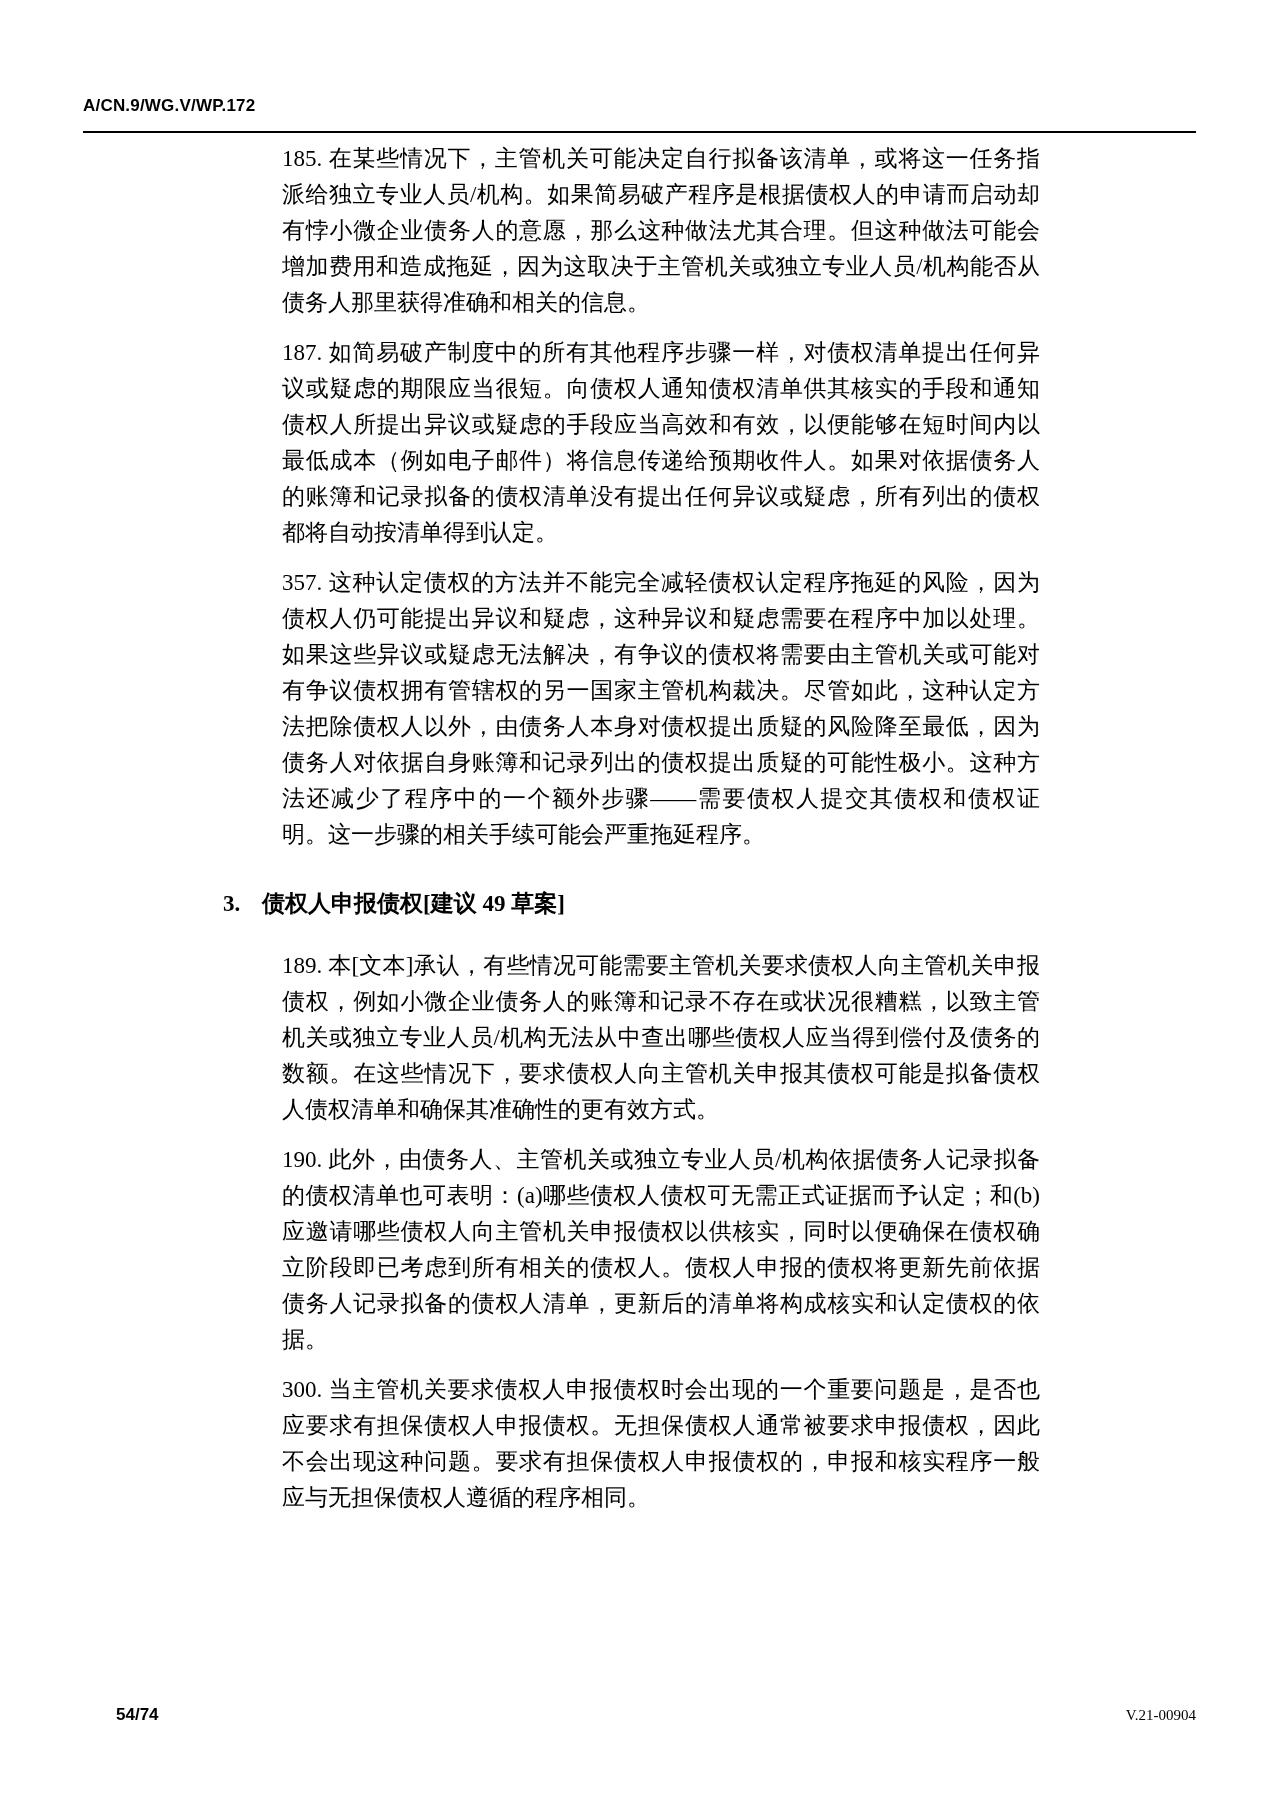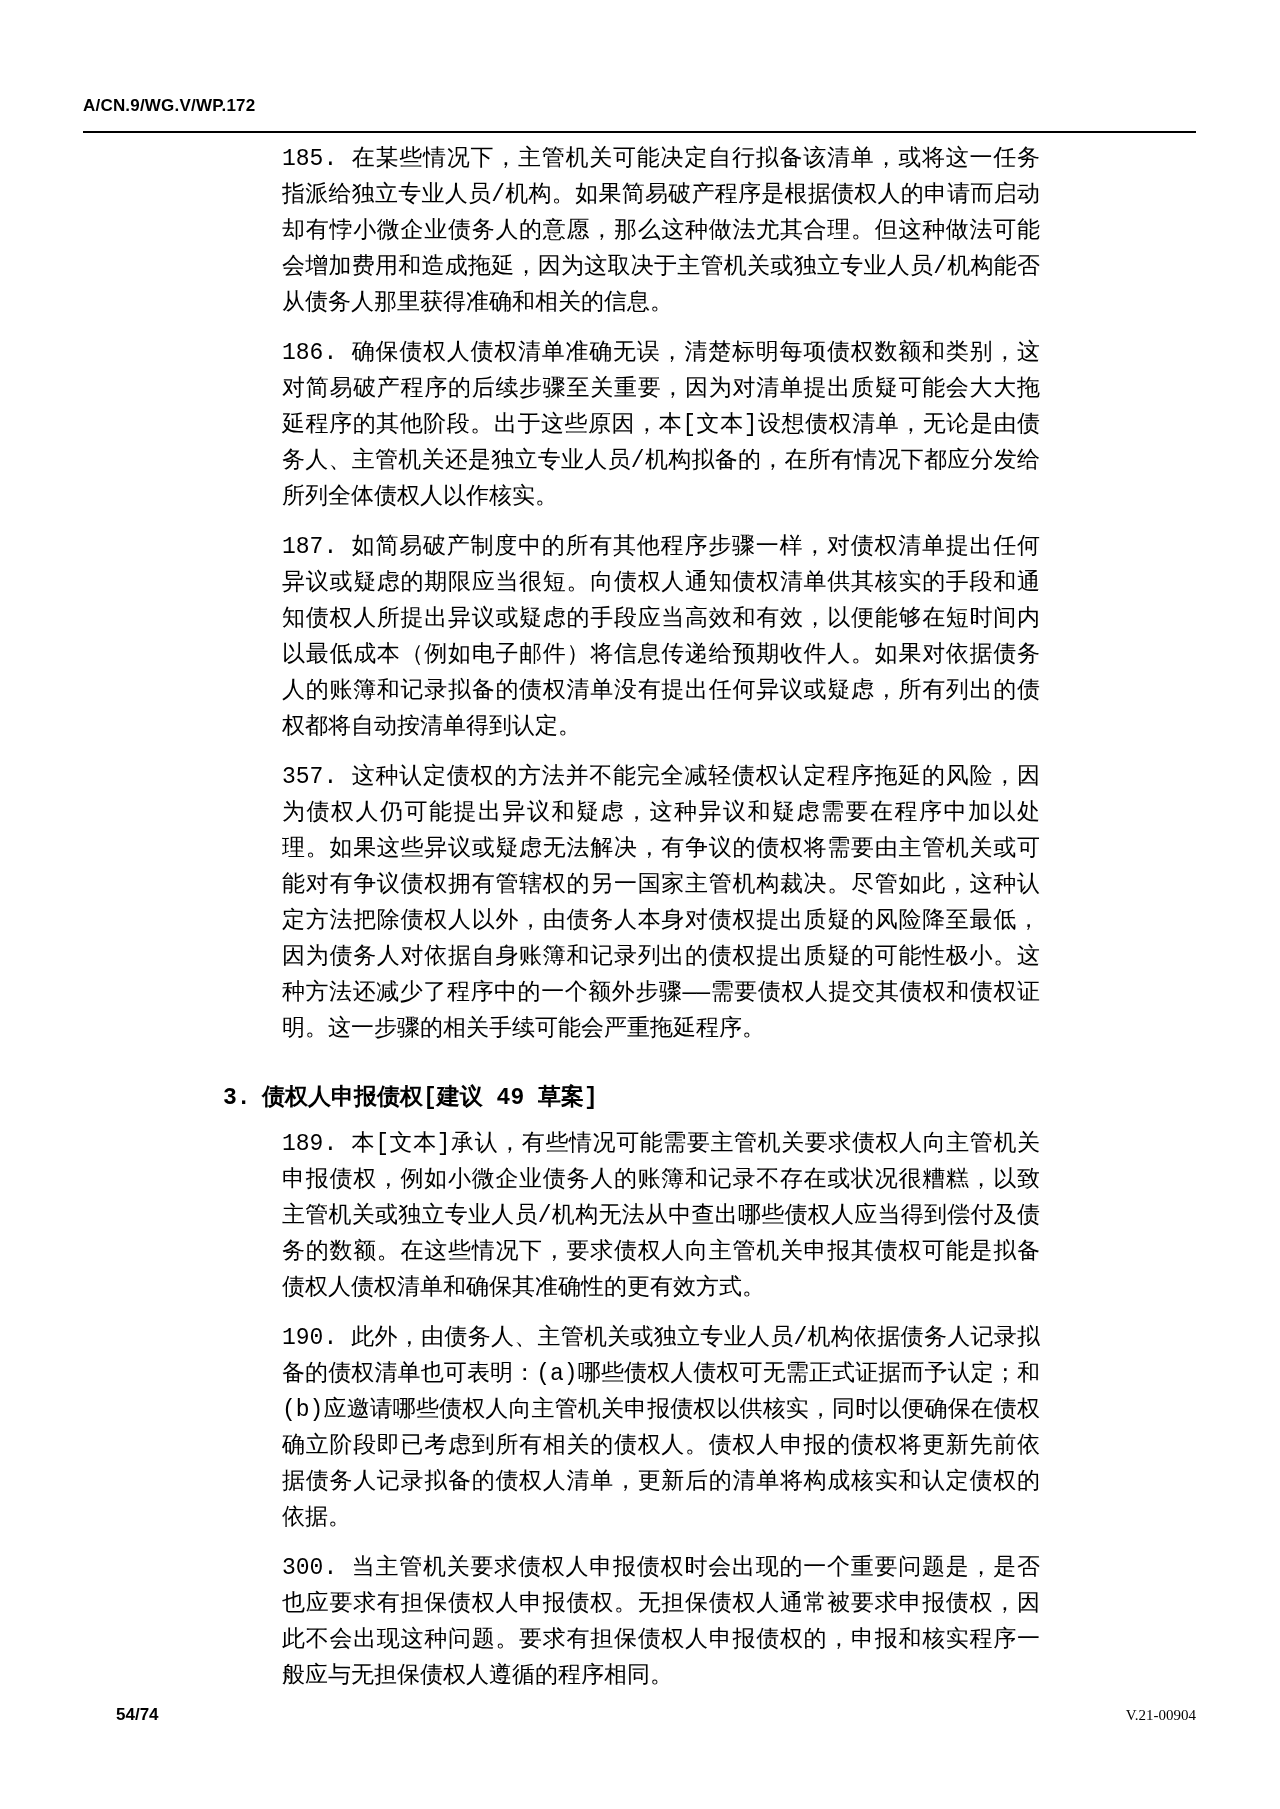"185." .doc-body { font-family: Liberation Mono, monospace -> Liberation Serif, serif }
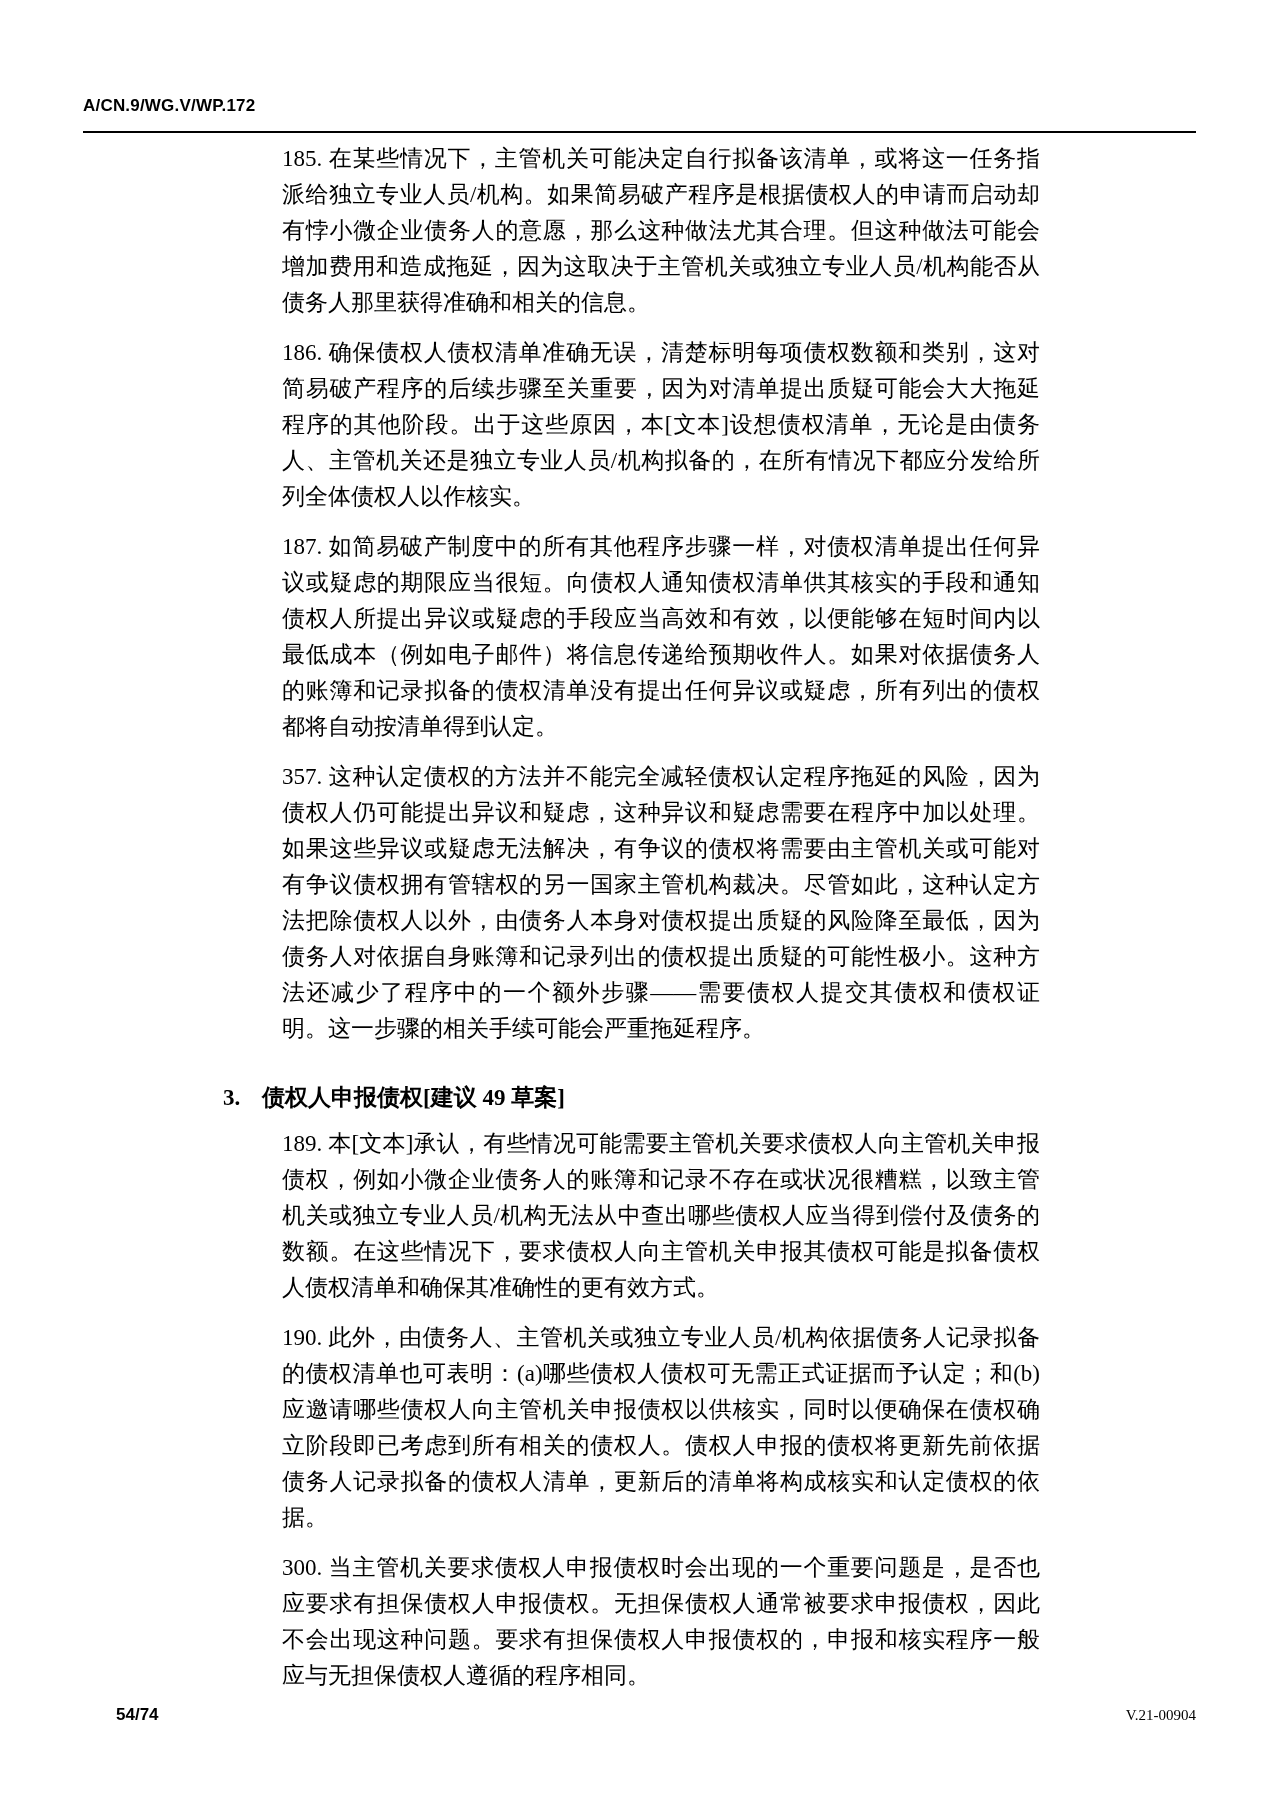"186." p.body-para { html: <p>186. 确保债权人债权清单准确无误，清楚标明每项债权数额和类别，这对简易破产程序的后续步骤至关重要，因为对清单提出质疑可能会大大拖延程序的其他阶段。出于这些原因，本[文本]设想债权清单，无论是由债务人、主管机关还是独立专业人员/机构拟备的，在所有情况下都应分发给所列全体债权人以作核实。</p> -> none }
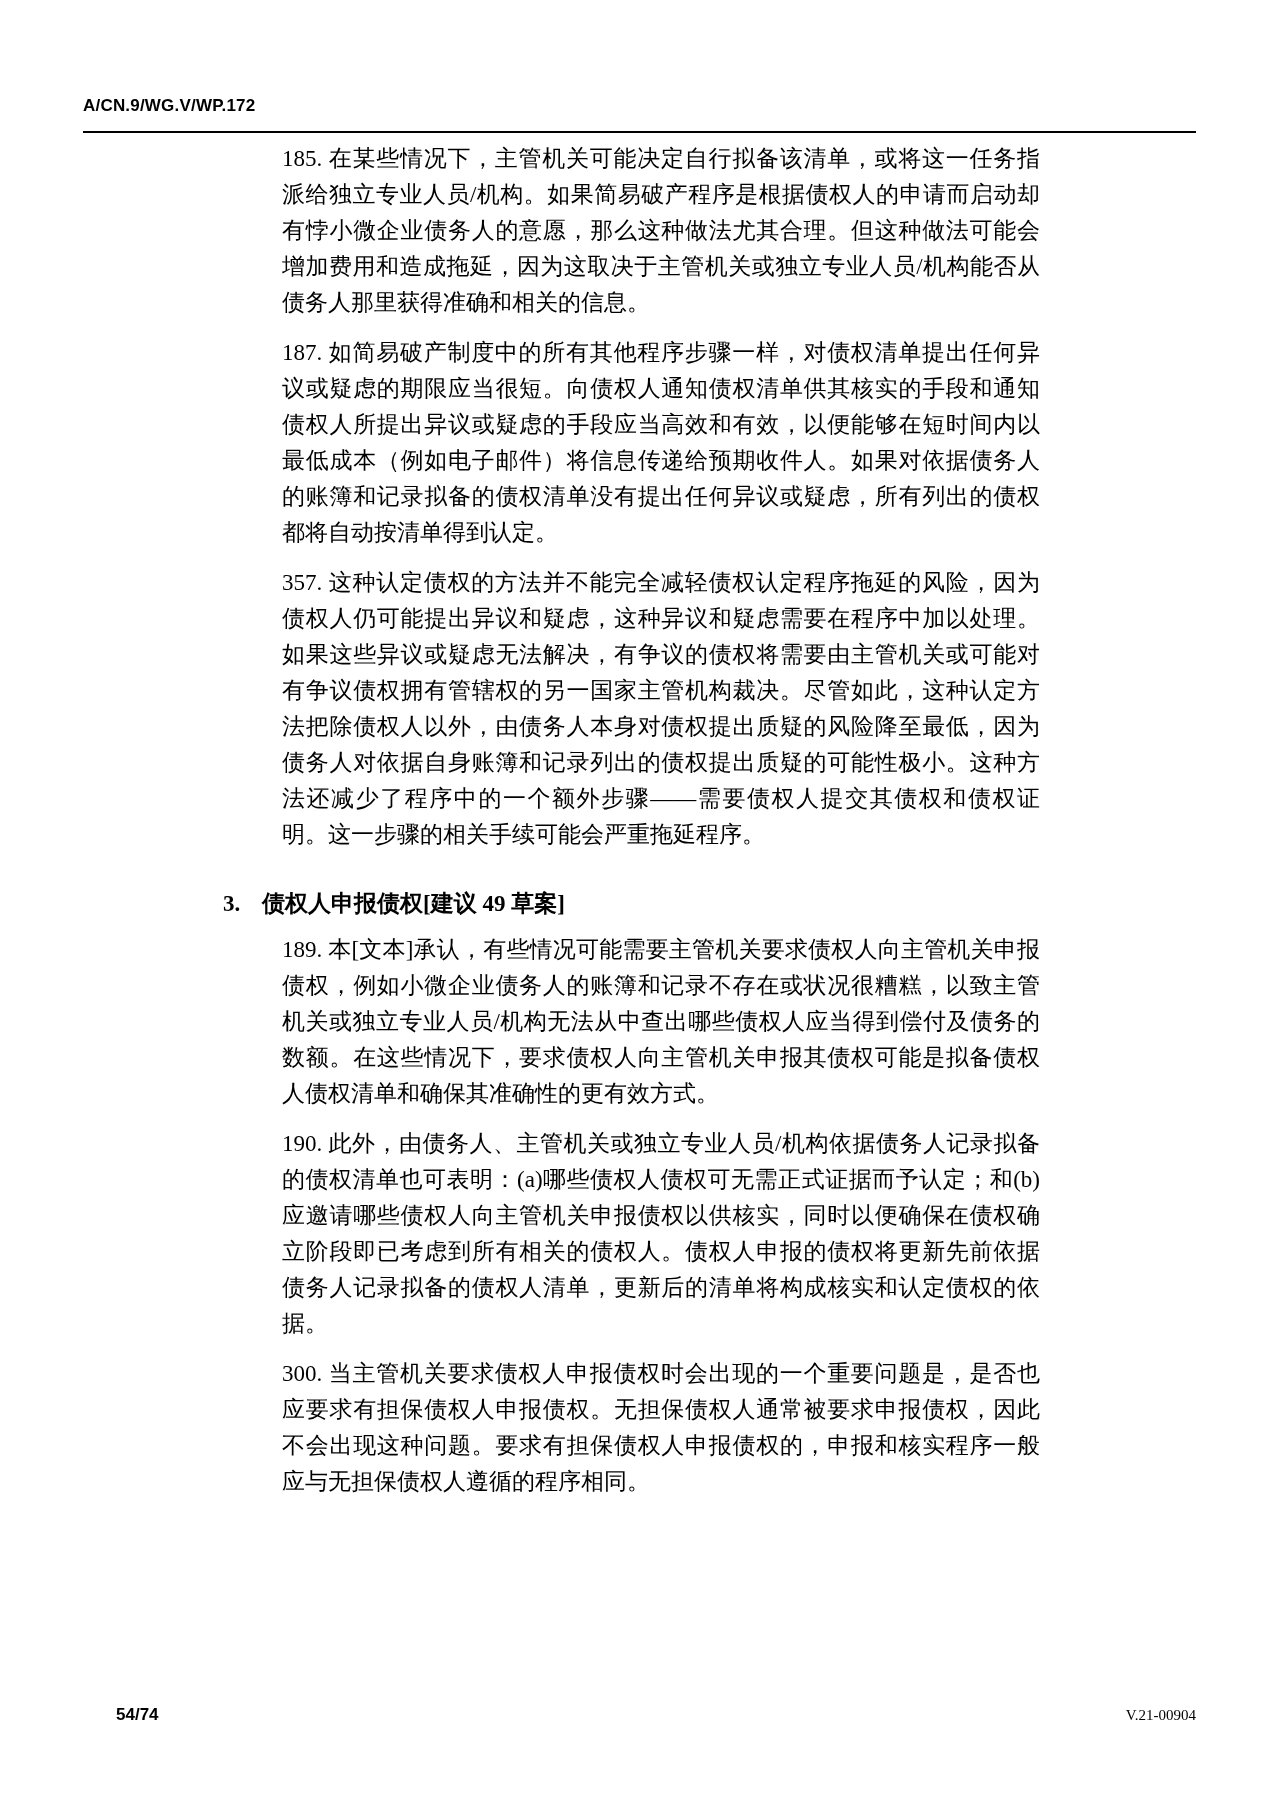"3. 债权人申报债权[建议 49 草案]" .section-heading { margin: 33px 0 10px -59px -> 33px 0 26px -59px }
